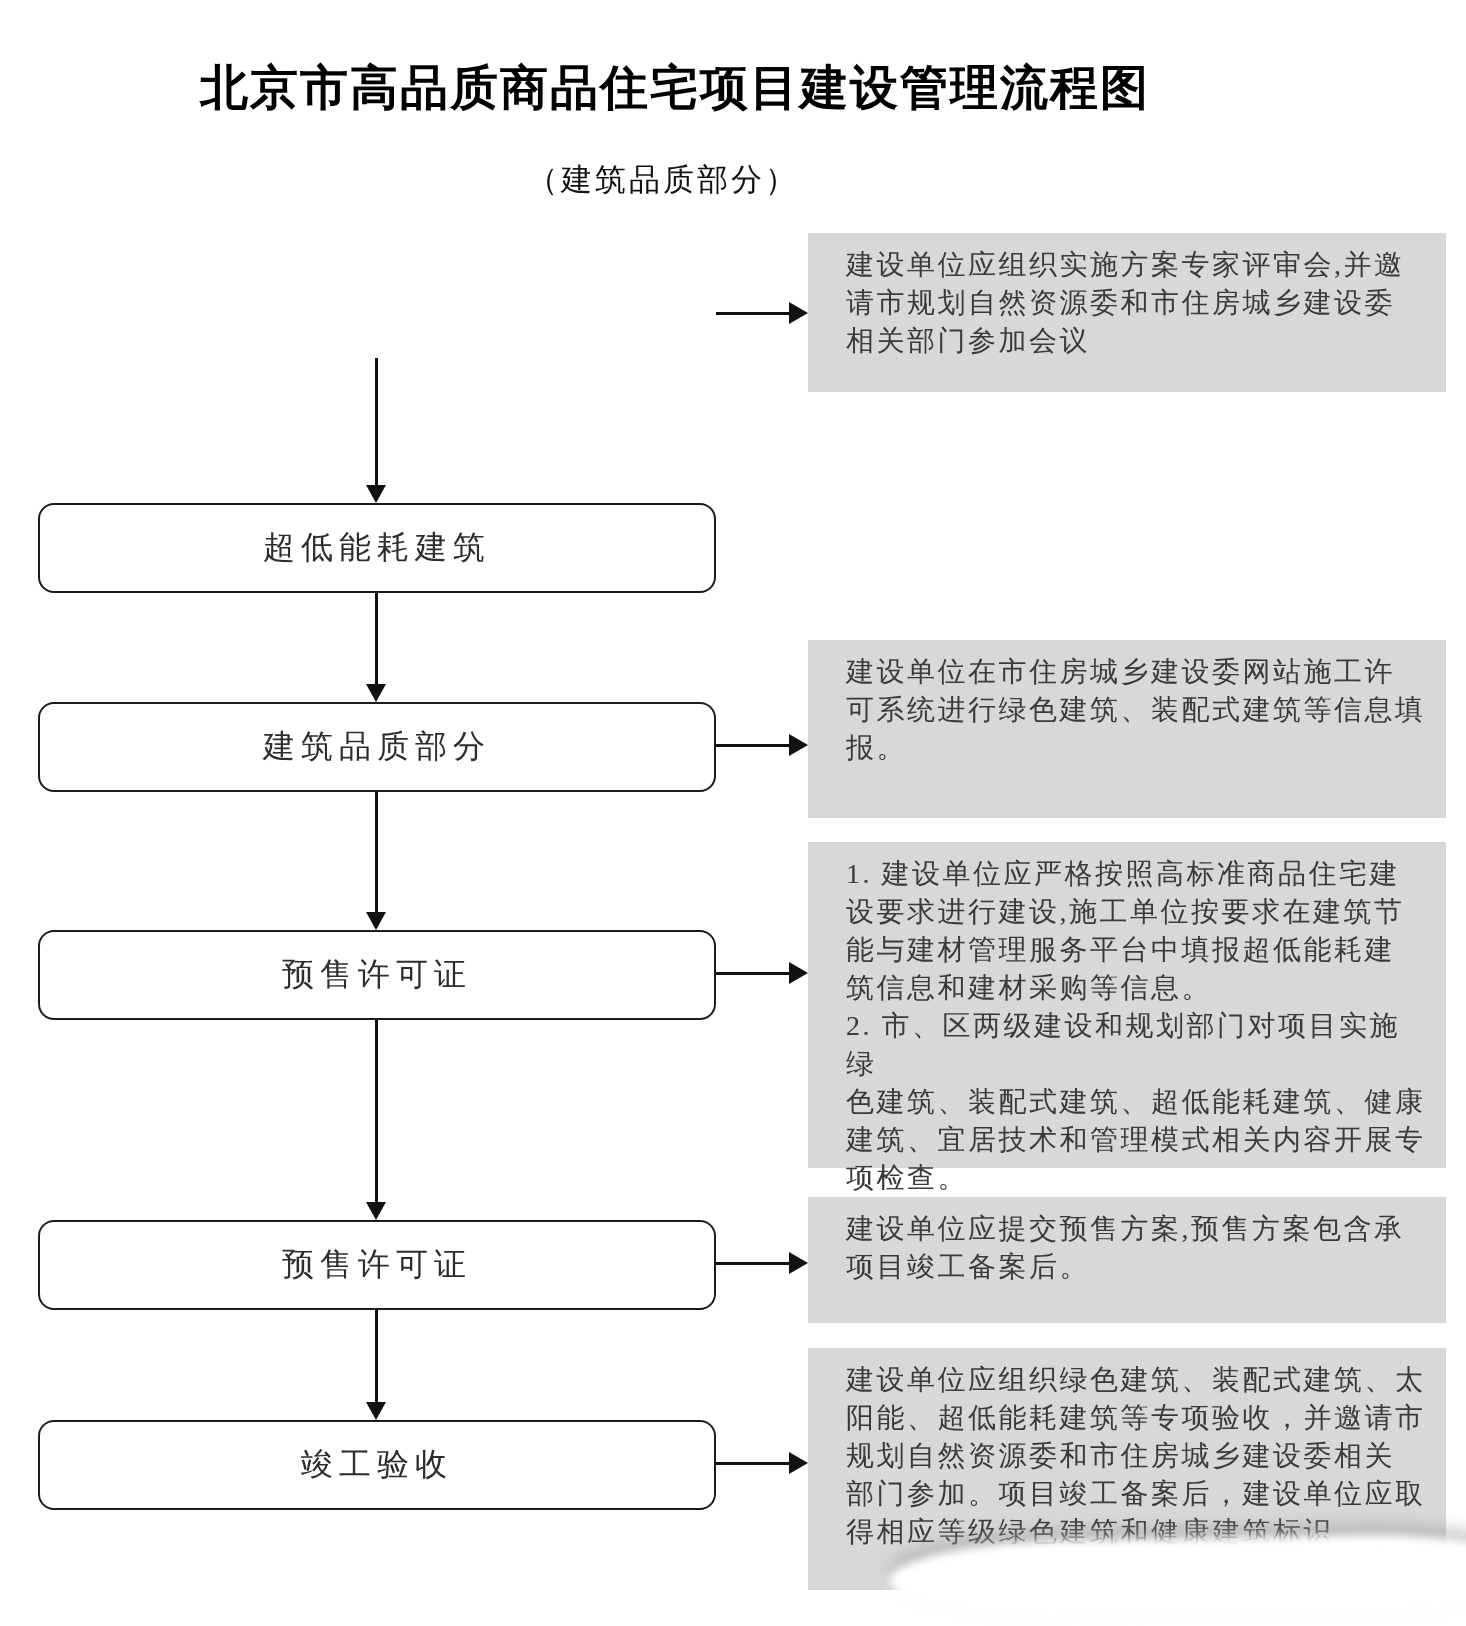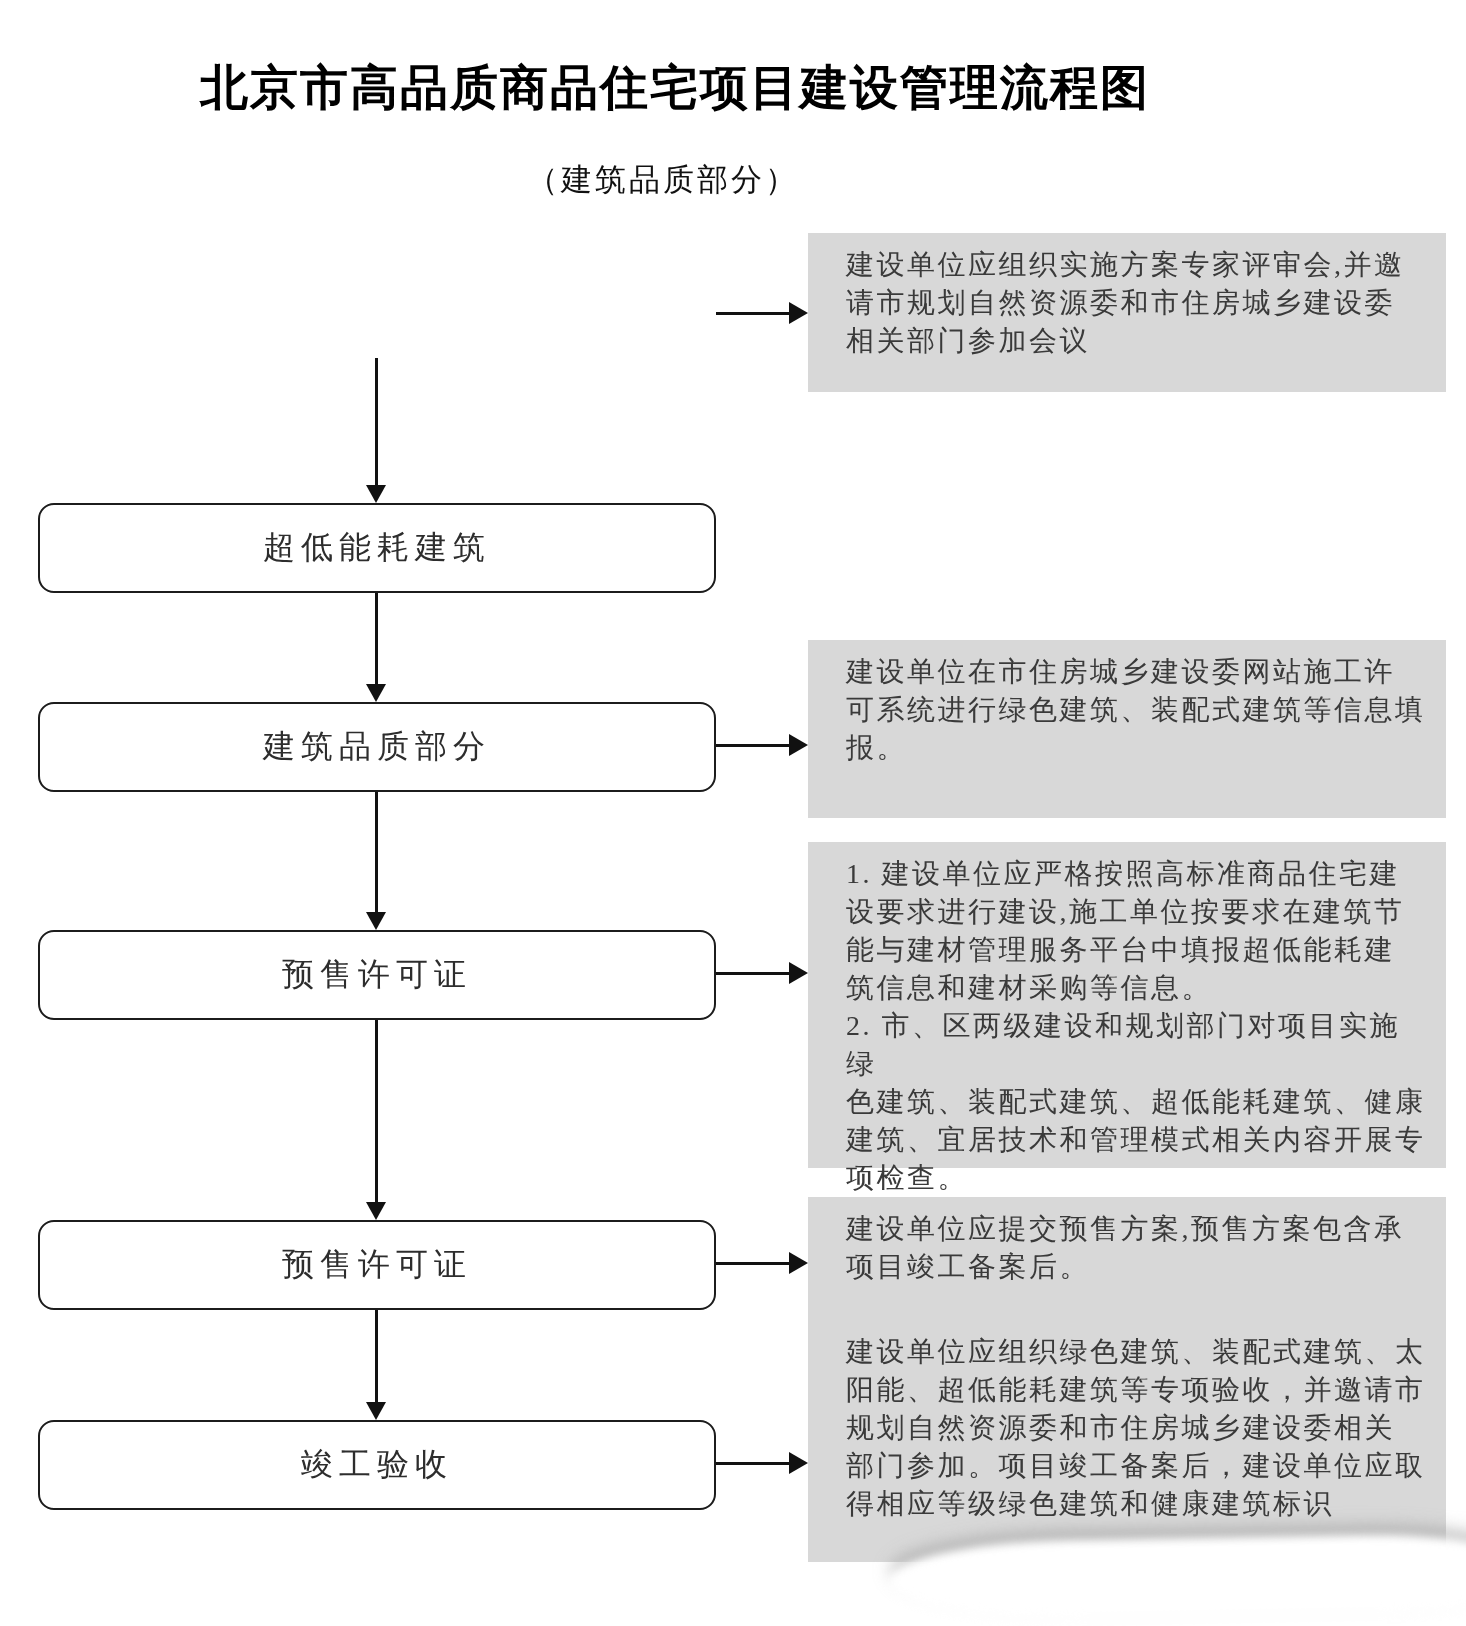"建设单位应组织绿色建筑、装配式建筑、太" .g5 { top: 1320px -> 1348px }
